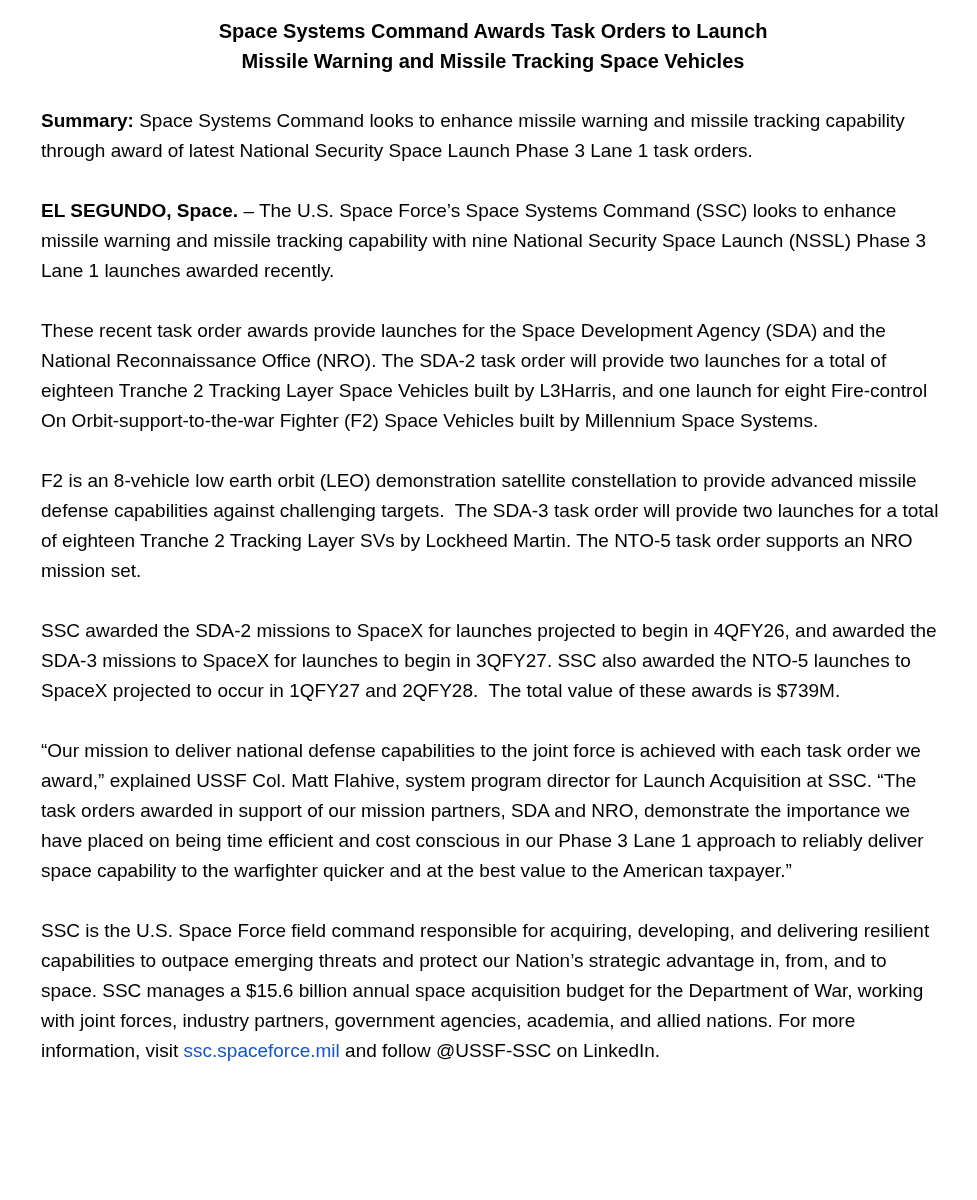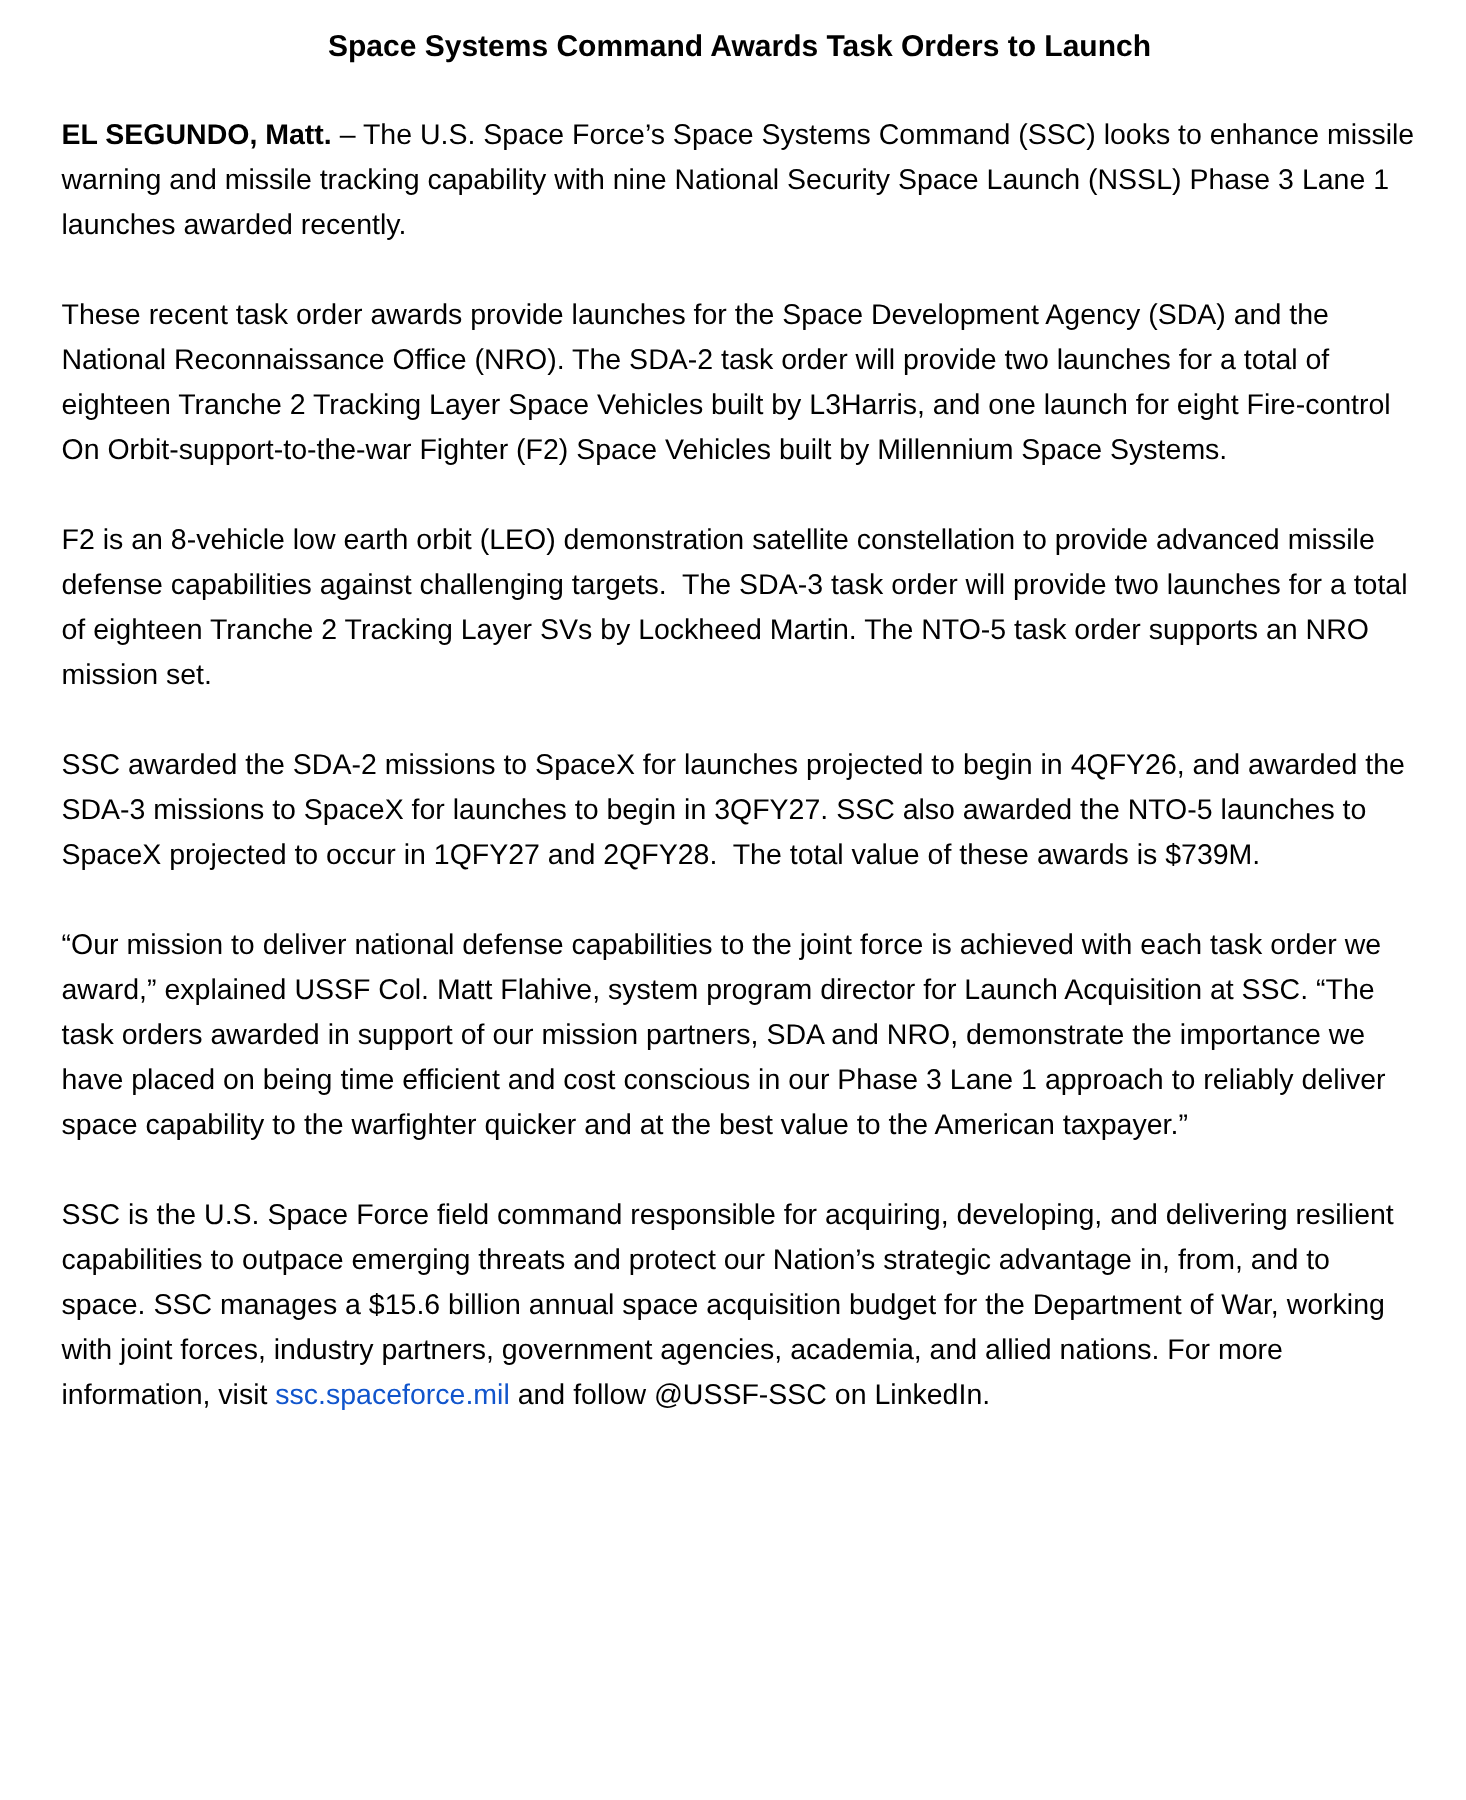"Missile Warning and Missile Tracking" span.title-line { html: none -> <span>Missile Warning and Missile Tracking Space Vehicles</span> }
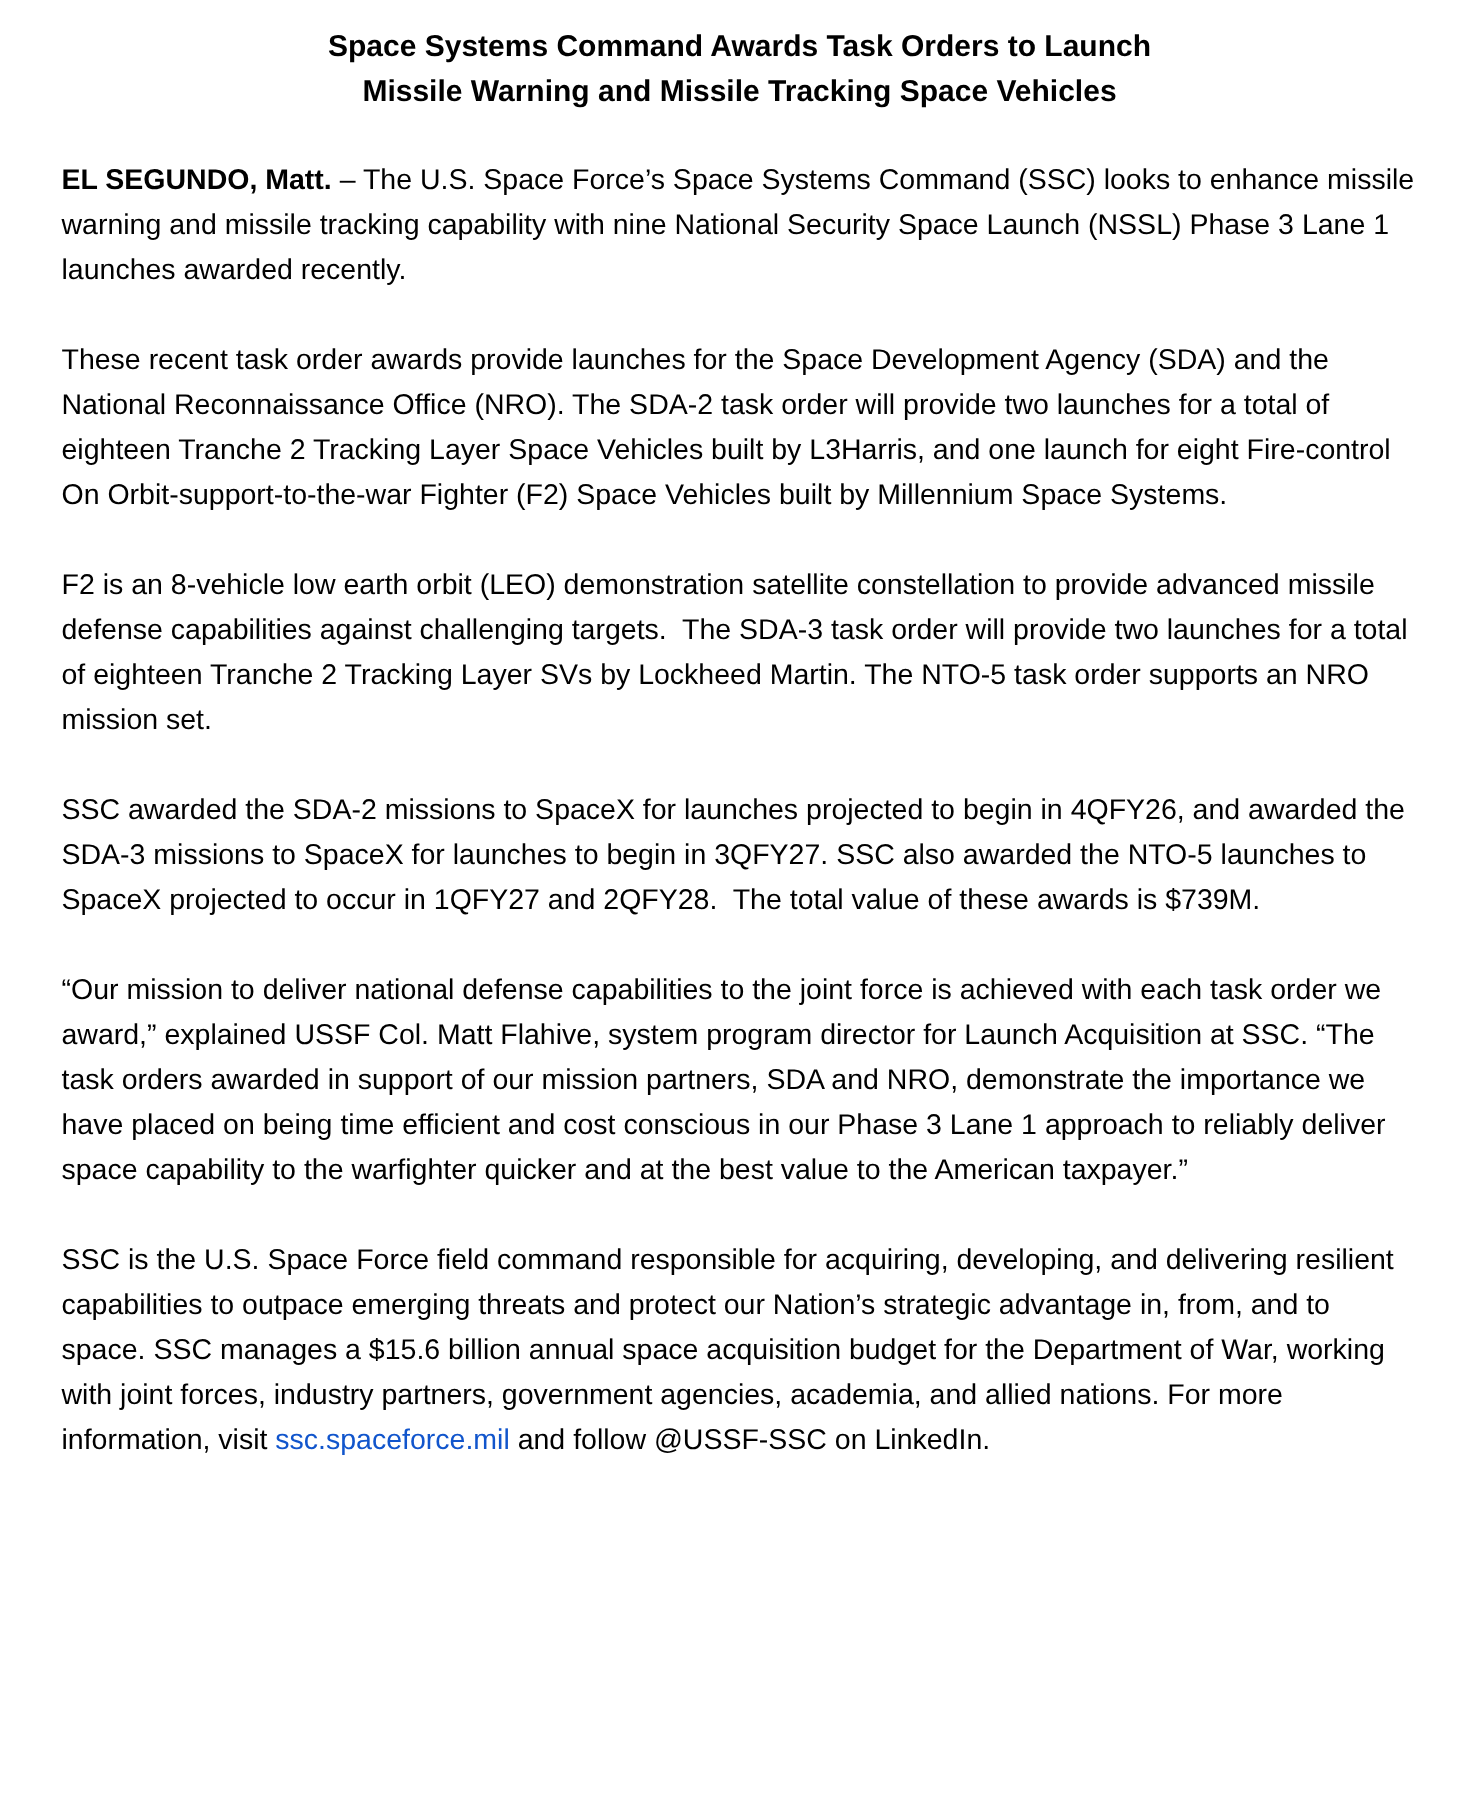"Summary: Space Systems Command looks" p.first-para { html: none -> <p><strong>Summary:</strong><span> Space Systems Command looks to enhance missile warning and missile tracking capability through award of latest National Security Space Launch Phase 3 Lane 1 task orders.</span></p> }
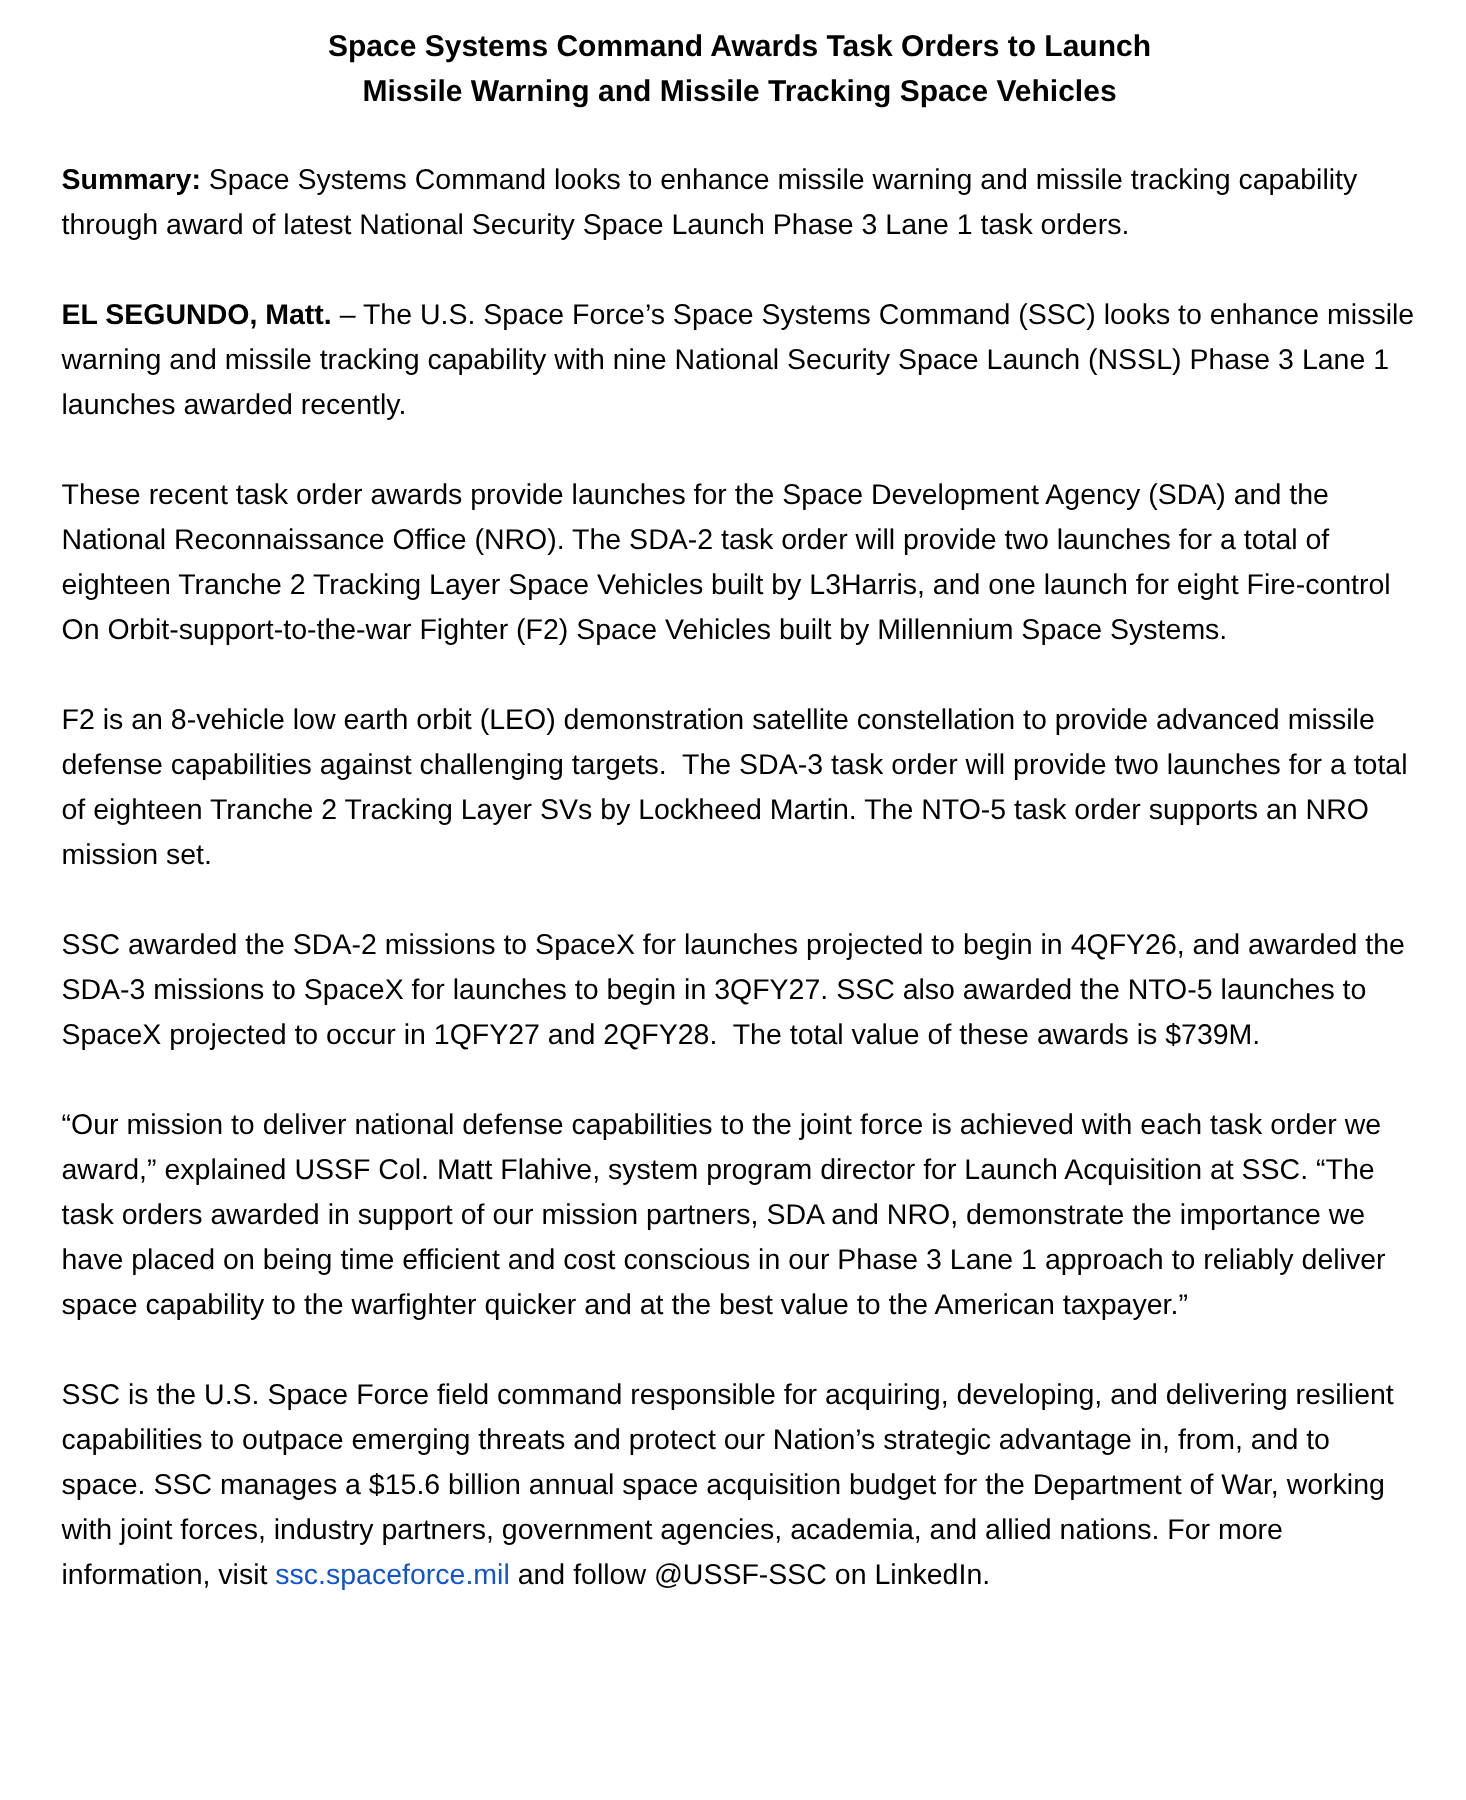"EL SEGUNDO, Matt." strong.lead { text: Matt -> Space }
